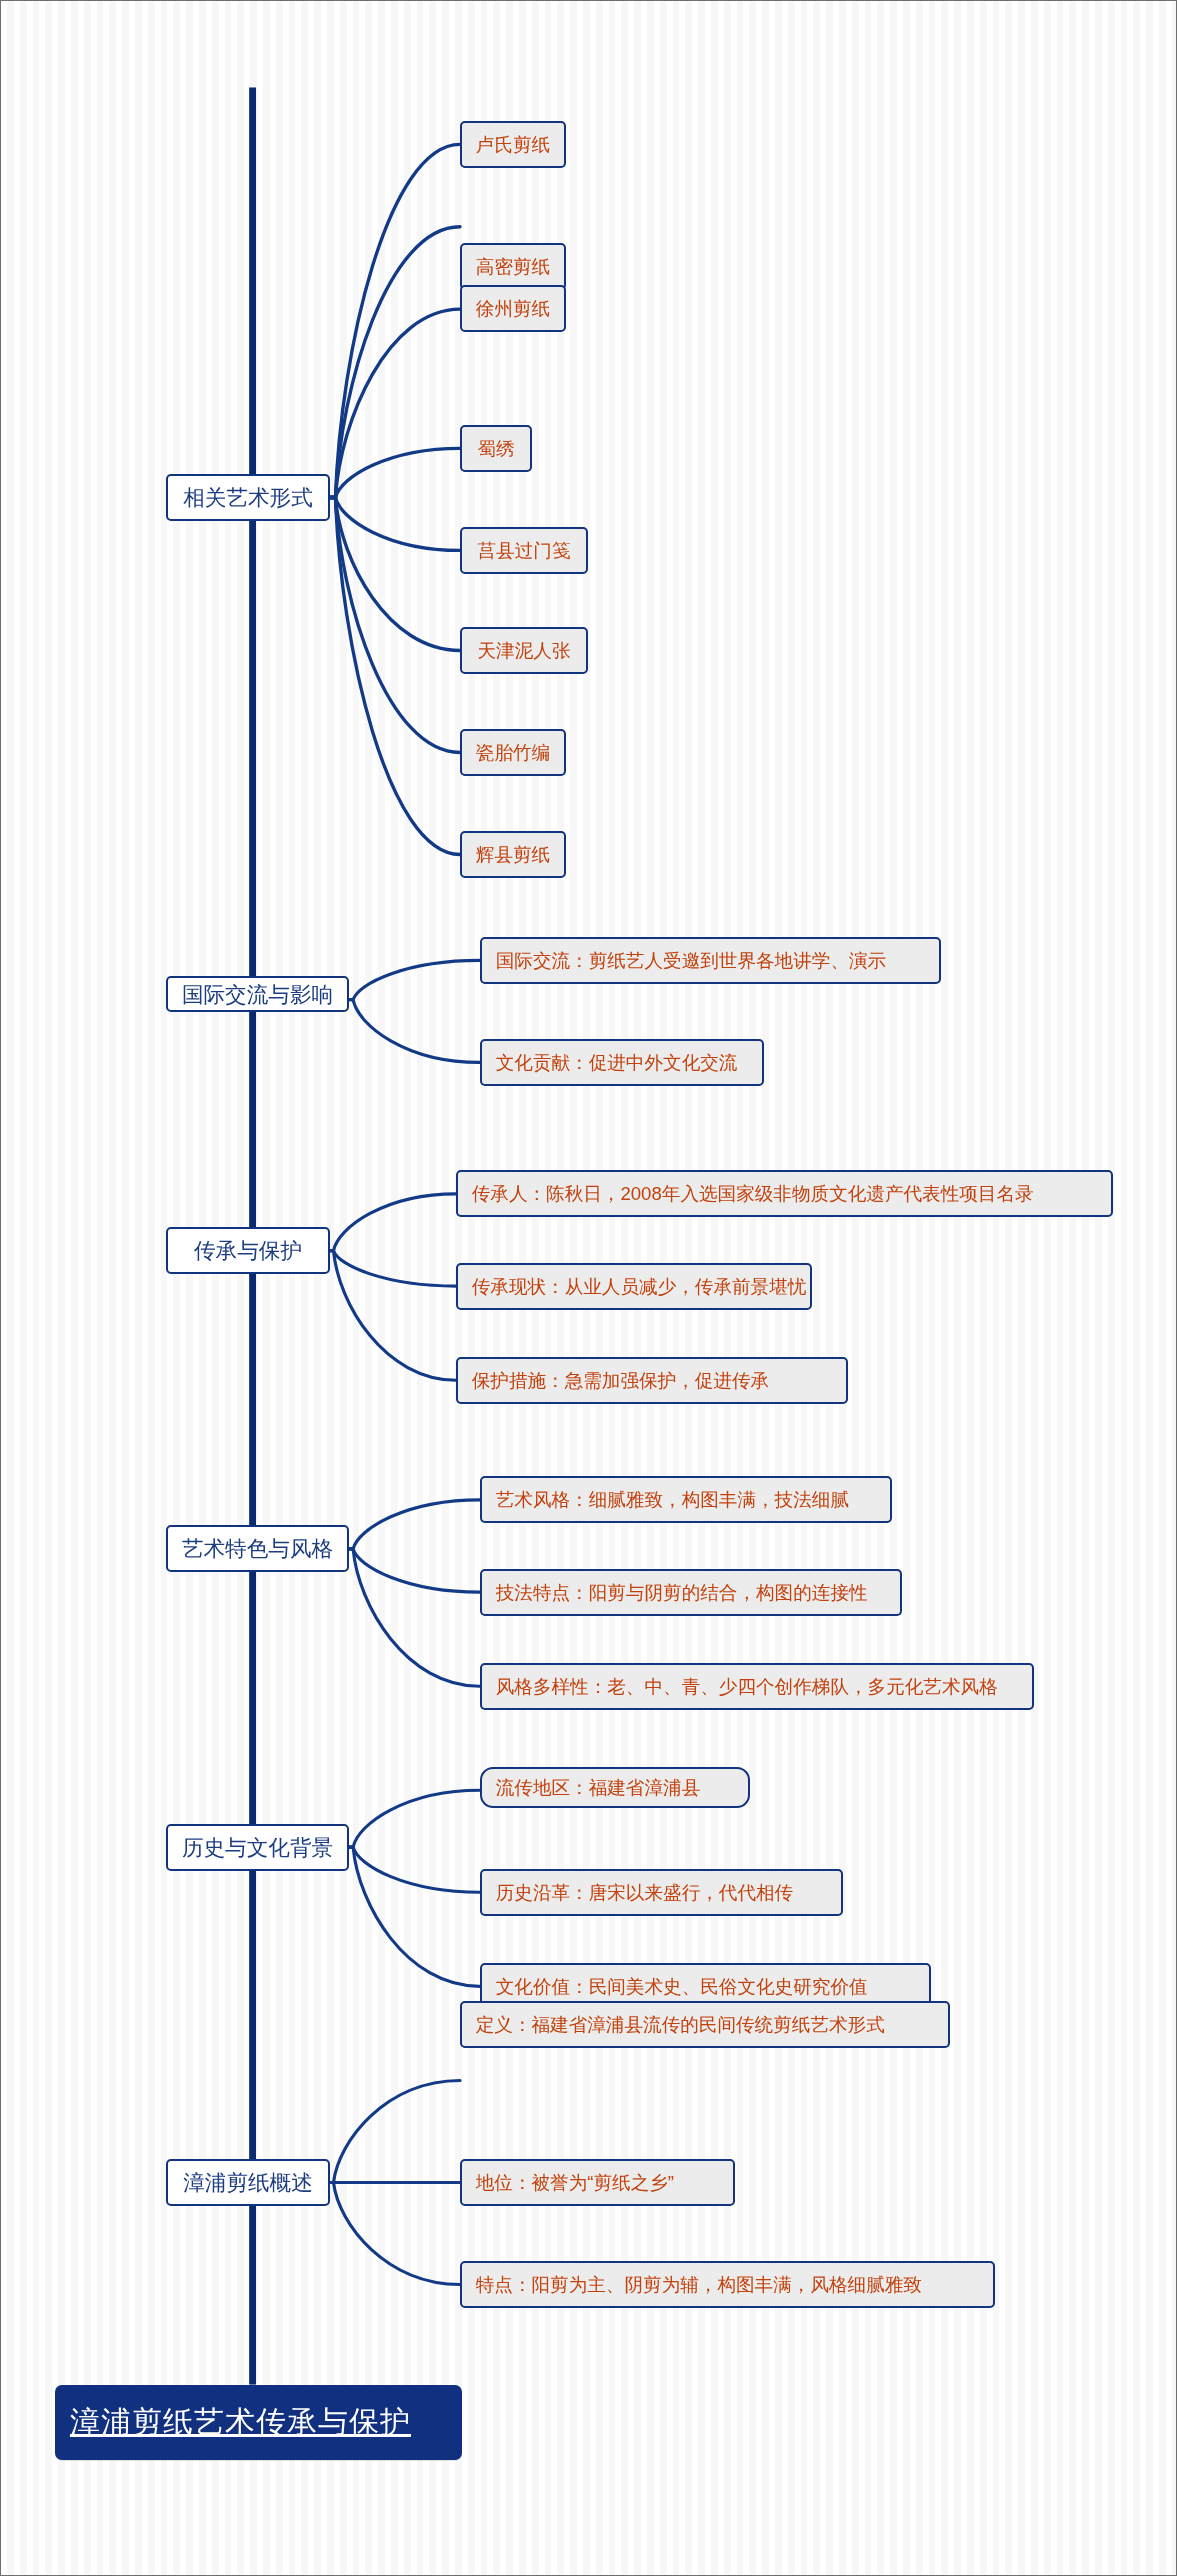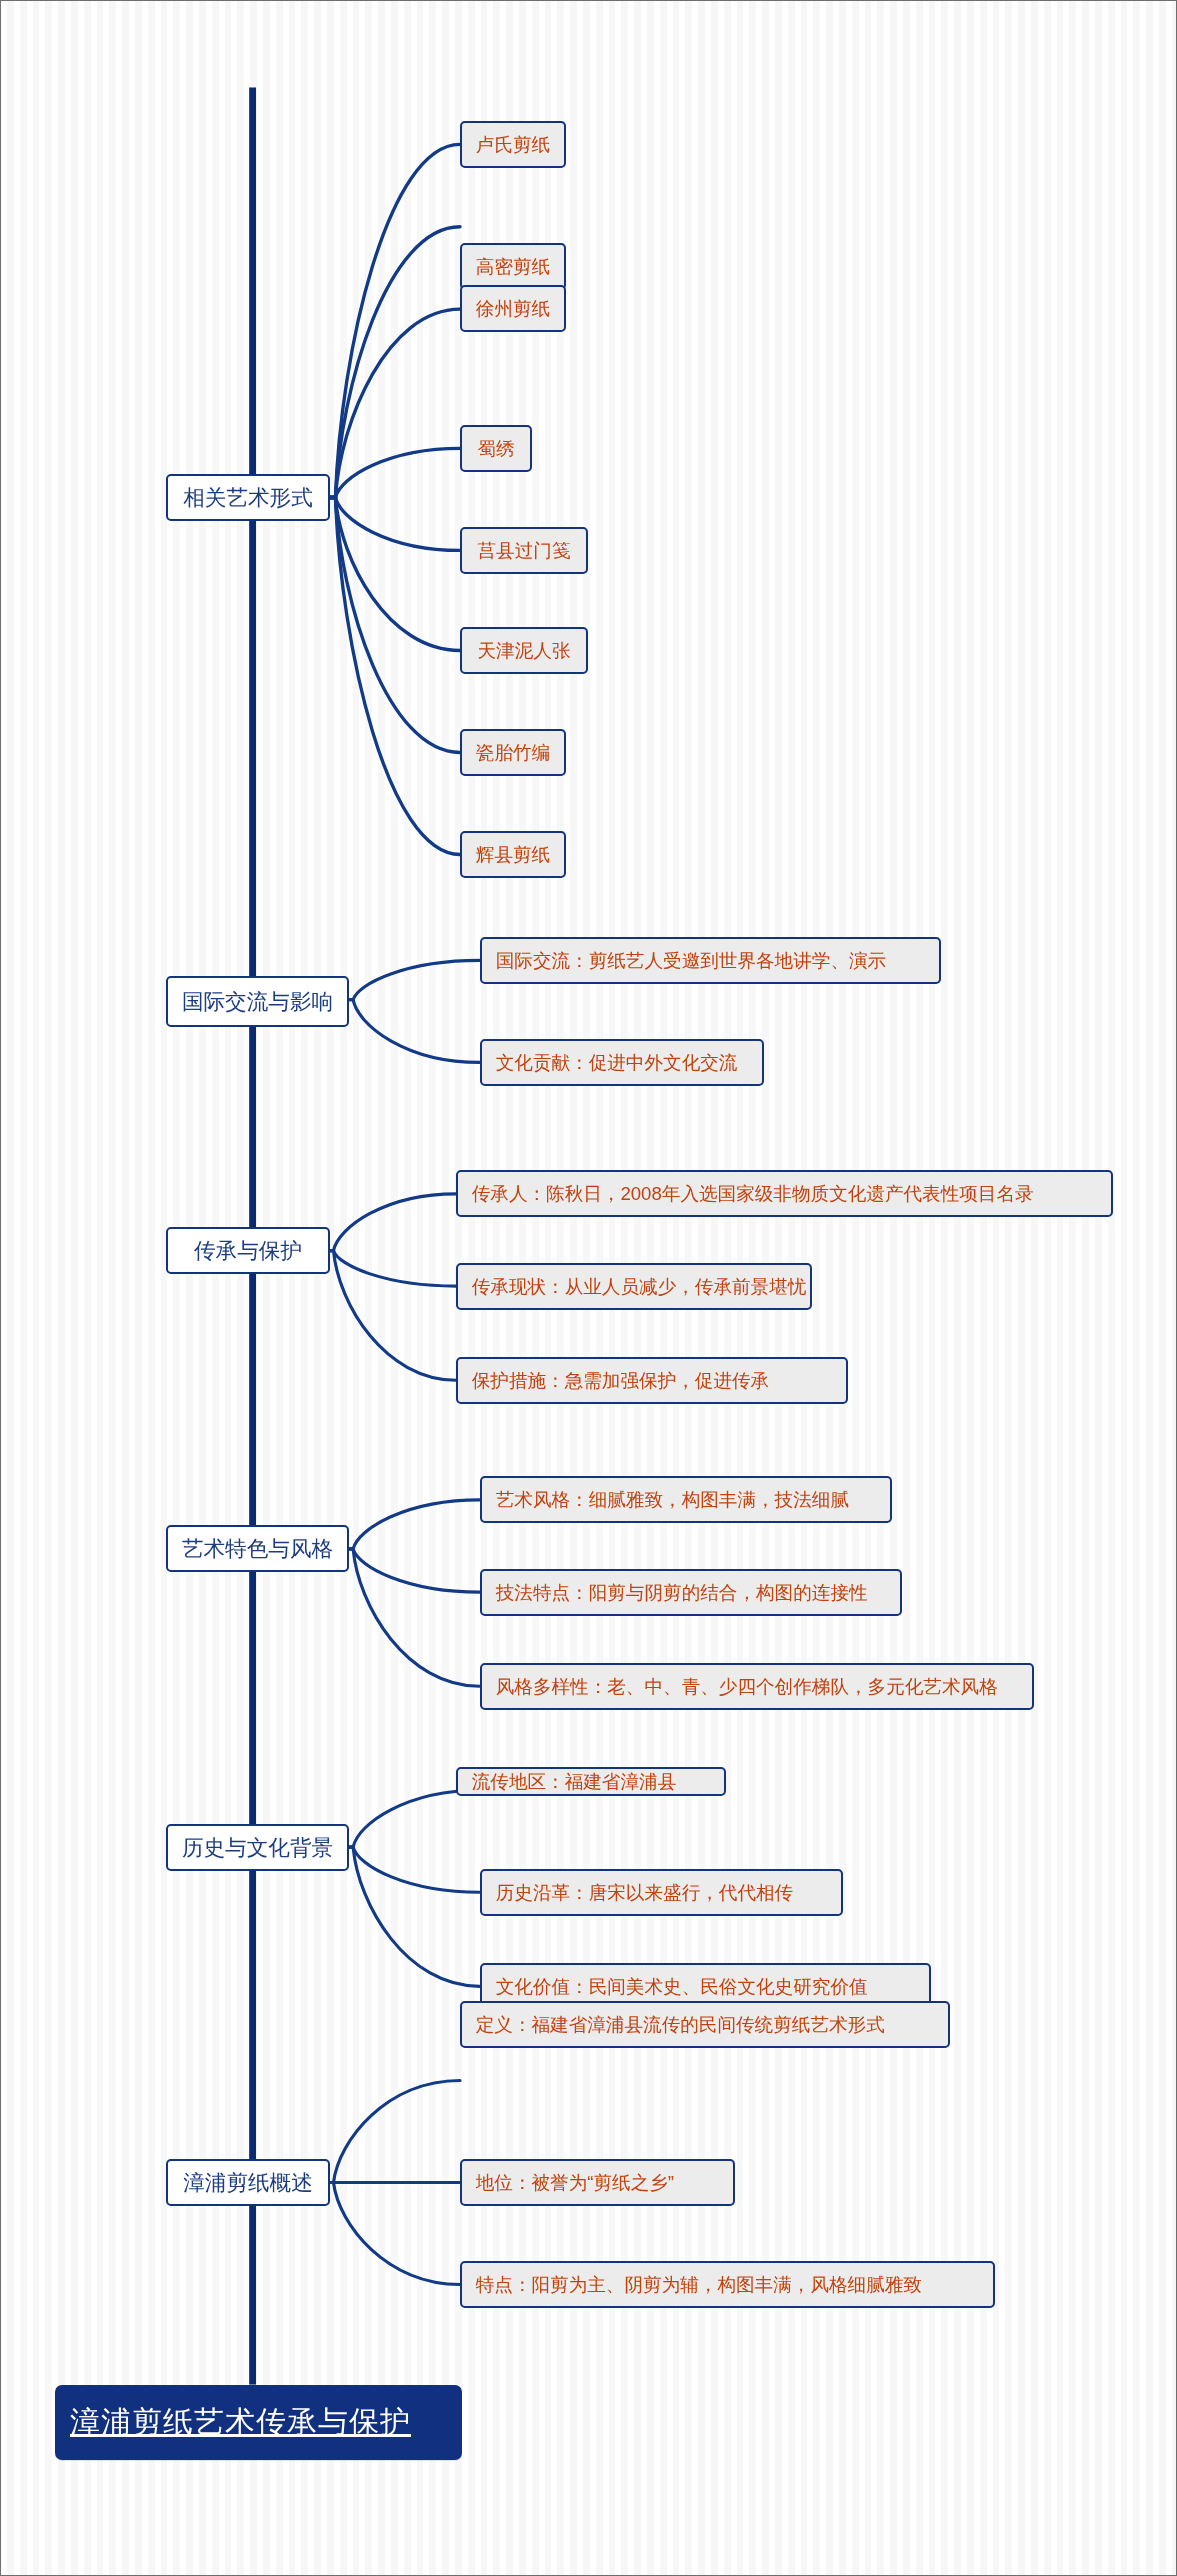"国际交流与影响" div.node { height: 51px -> 36px }
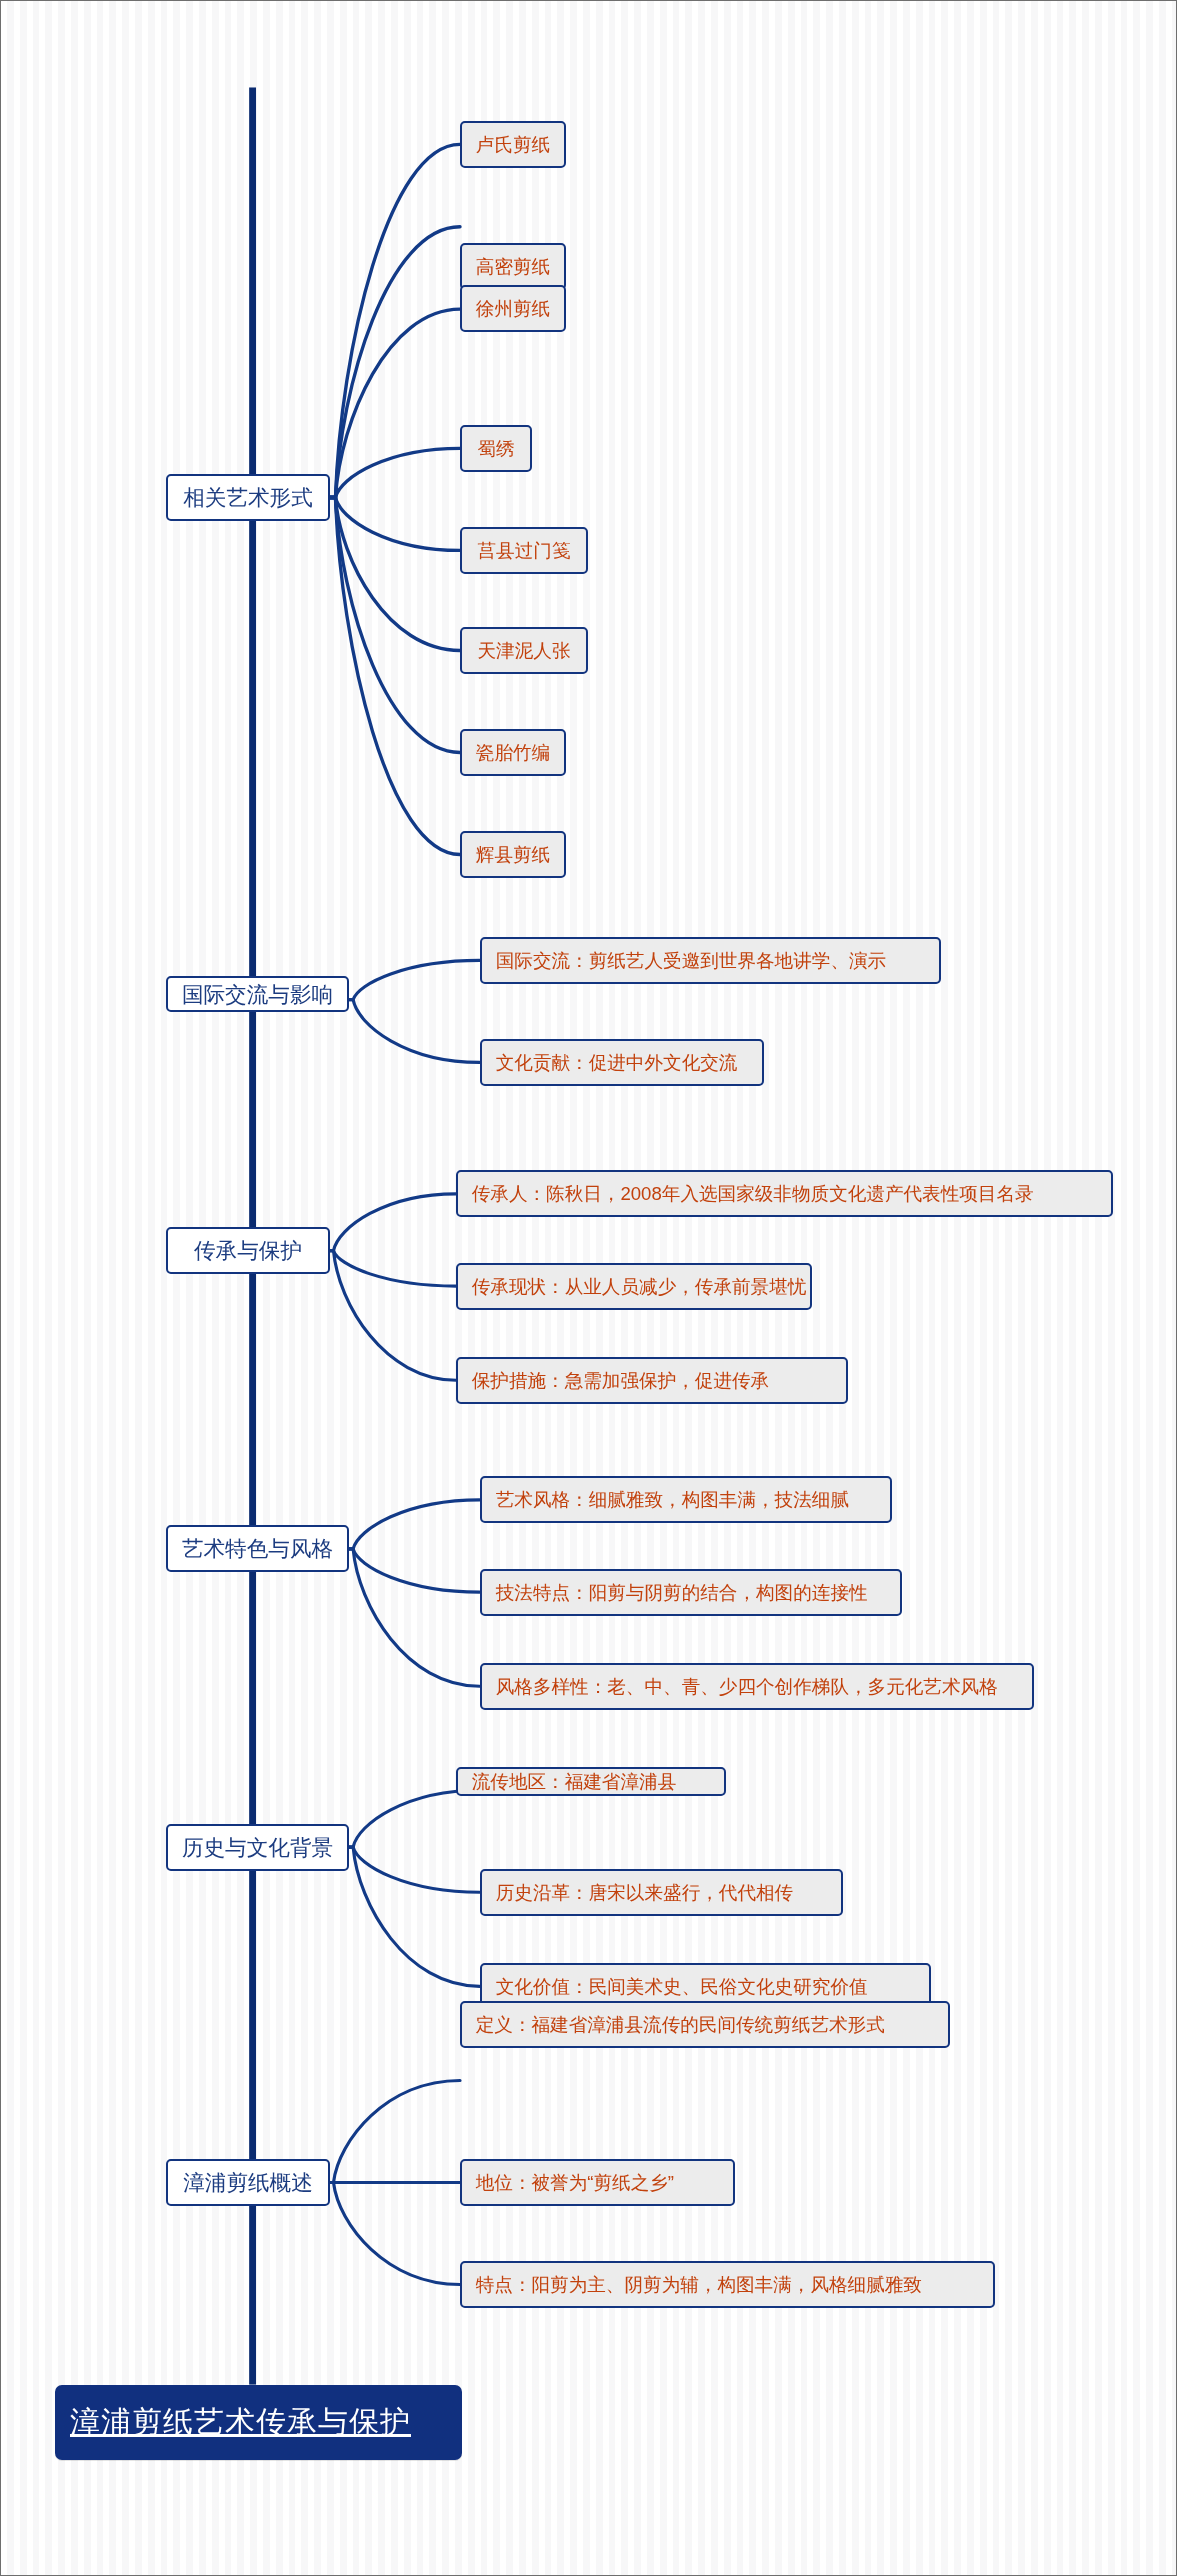"流传地区：福建省漳浦县" div.node { border-radius: none -> 13px; height: 29px -> 41px; left: 455px -> 479px }
